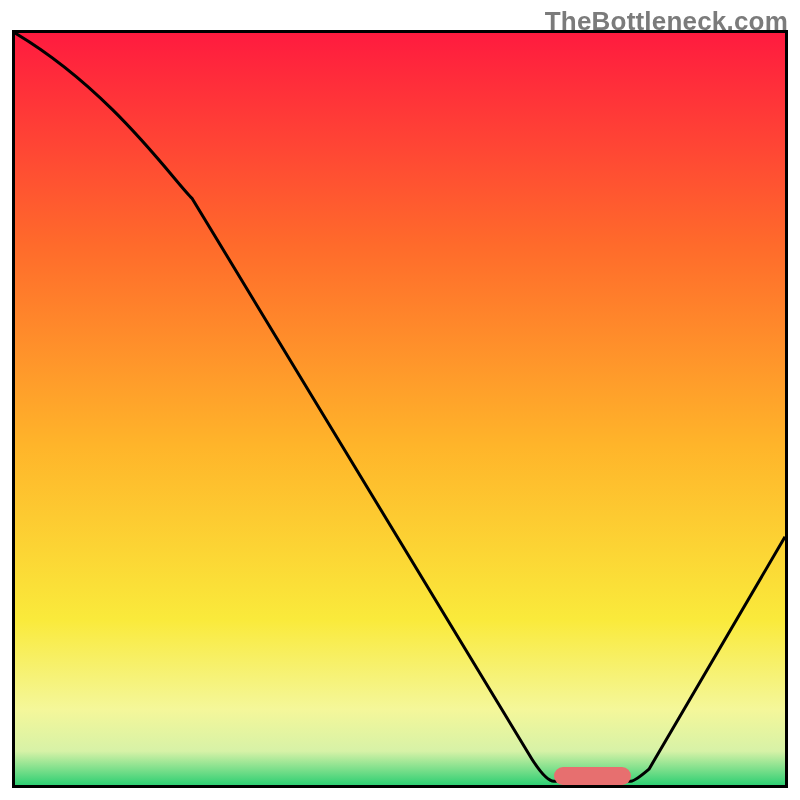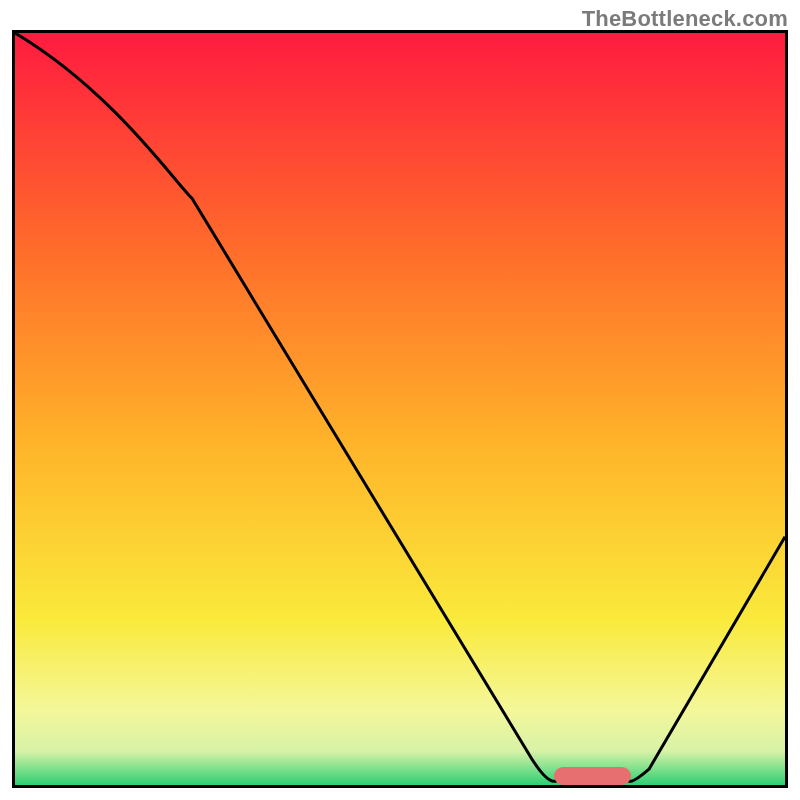"TheBottleneck.com" .watermark { font-size: 22px -> 26px }
